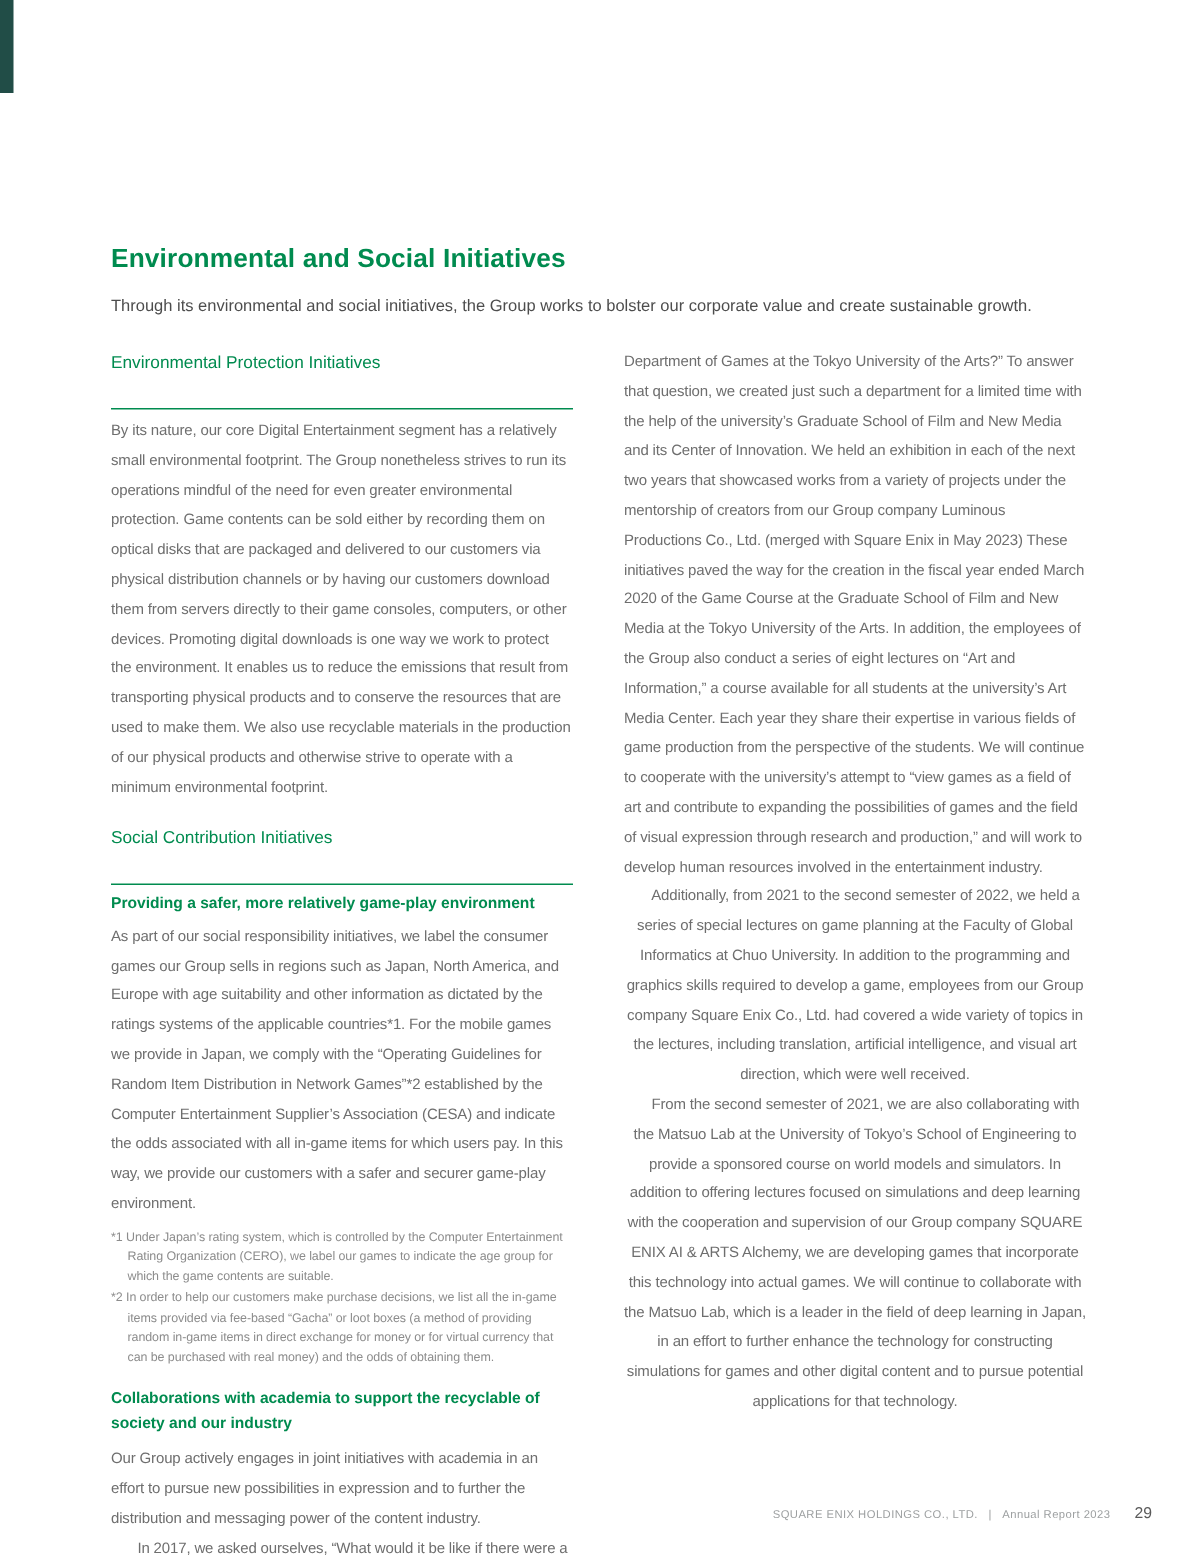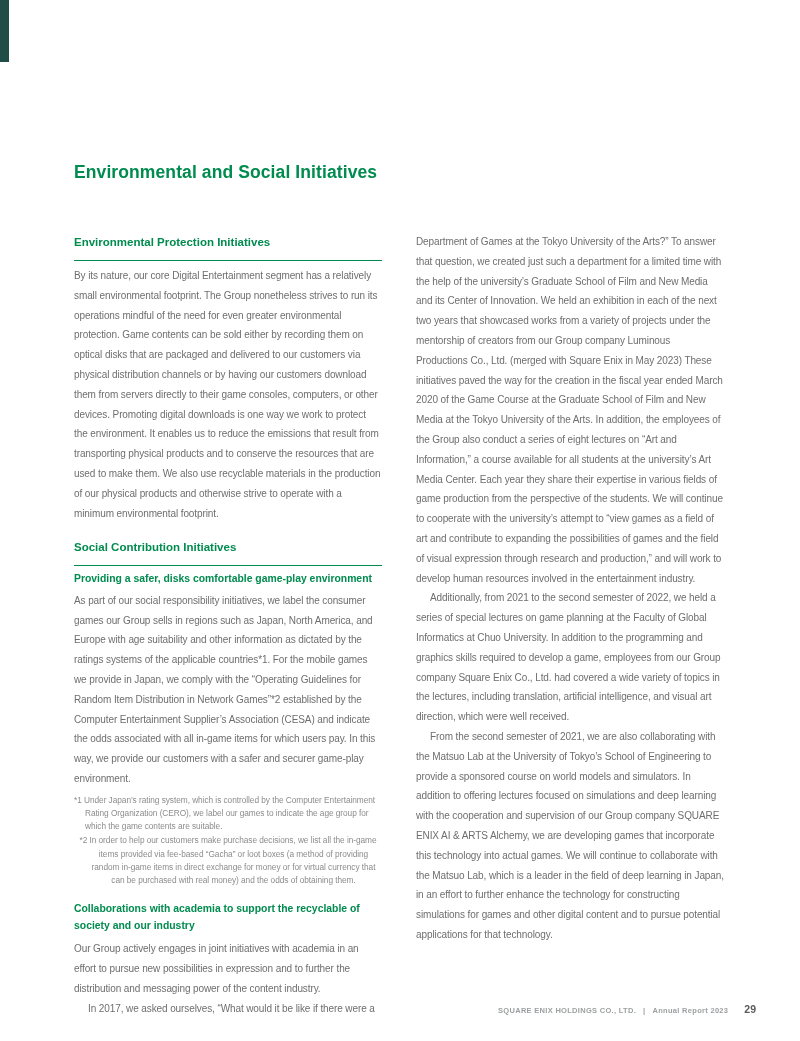"Through its environmental and social" p.page-subtitle { html: none -> <p>Through its environmental and social initiatives, the Group works to bolster our corporate value and create sustainable growth.</p> }
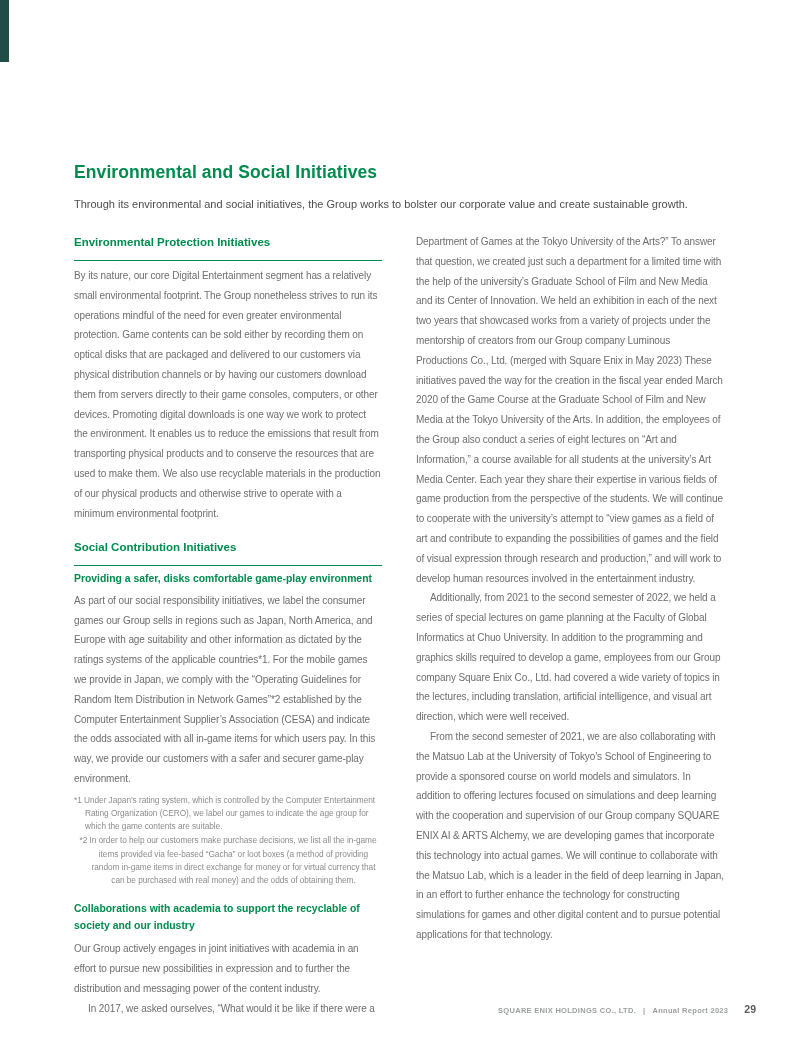"Environmental Protection Initiatives" .sec-head { font-weight: bold -> normal; padding-bottom: 12px -> 24px }
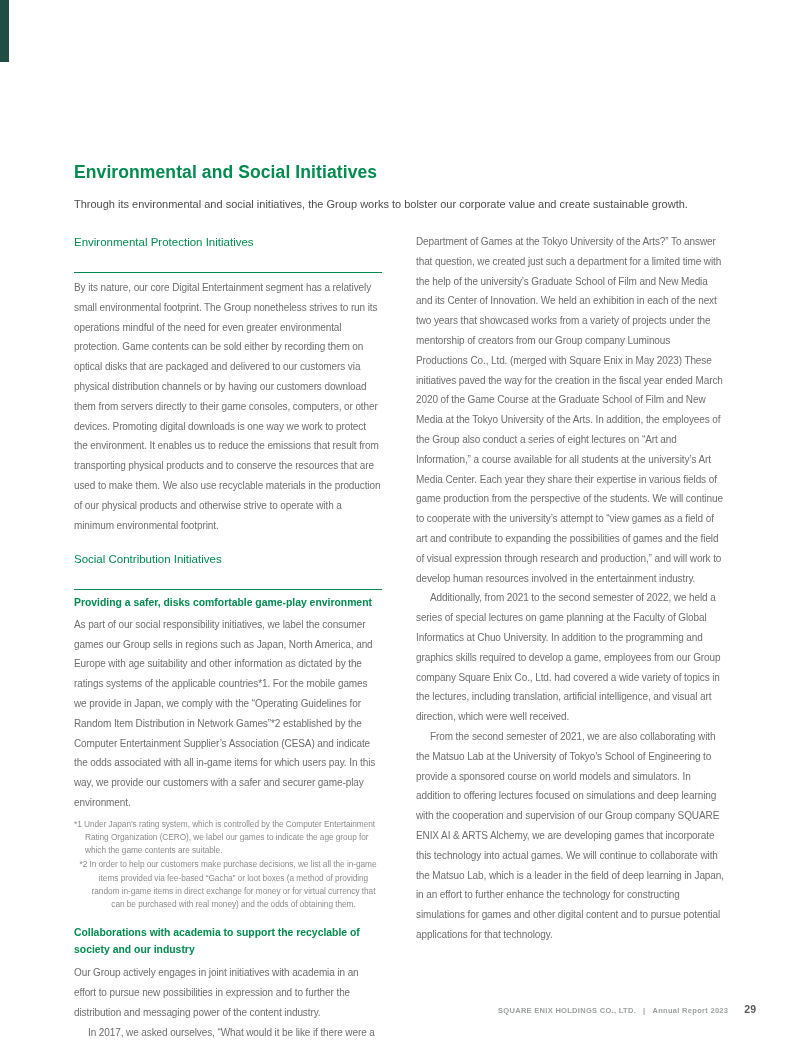"Providing a safer, disks comfortable" h3.subhead { text: disks comfortable -> more relatively }
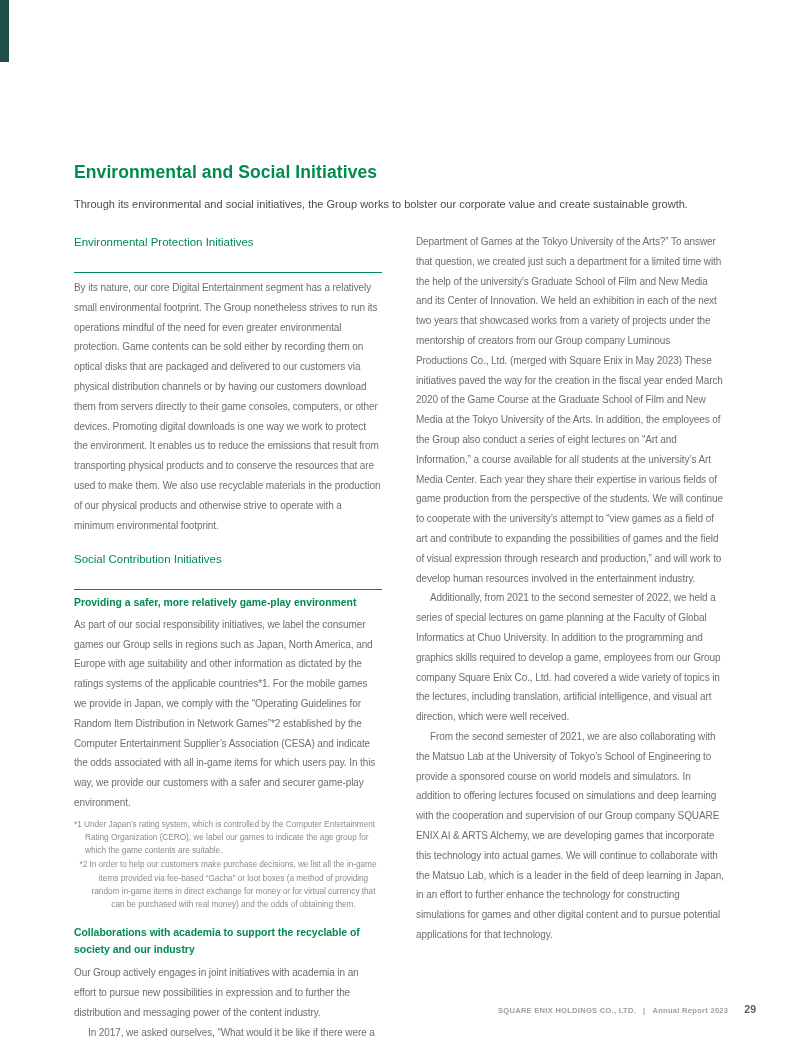"Additionally, from 2021 to the" .indent-first { text-align: none -> center }
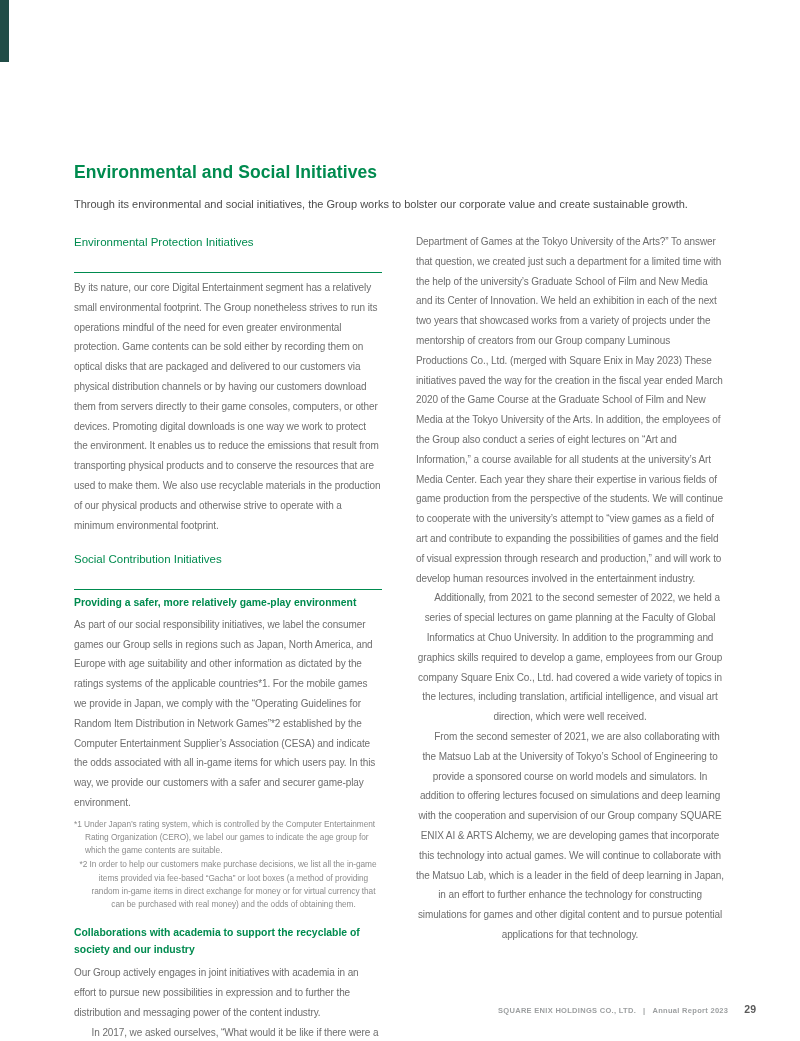"*2 In order to help" .footnote + .footnote { text-align: center -> none }
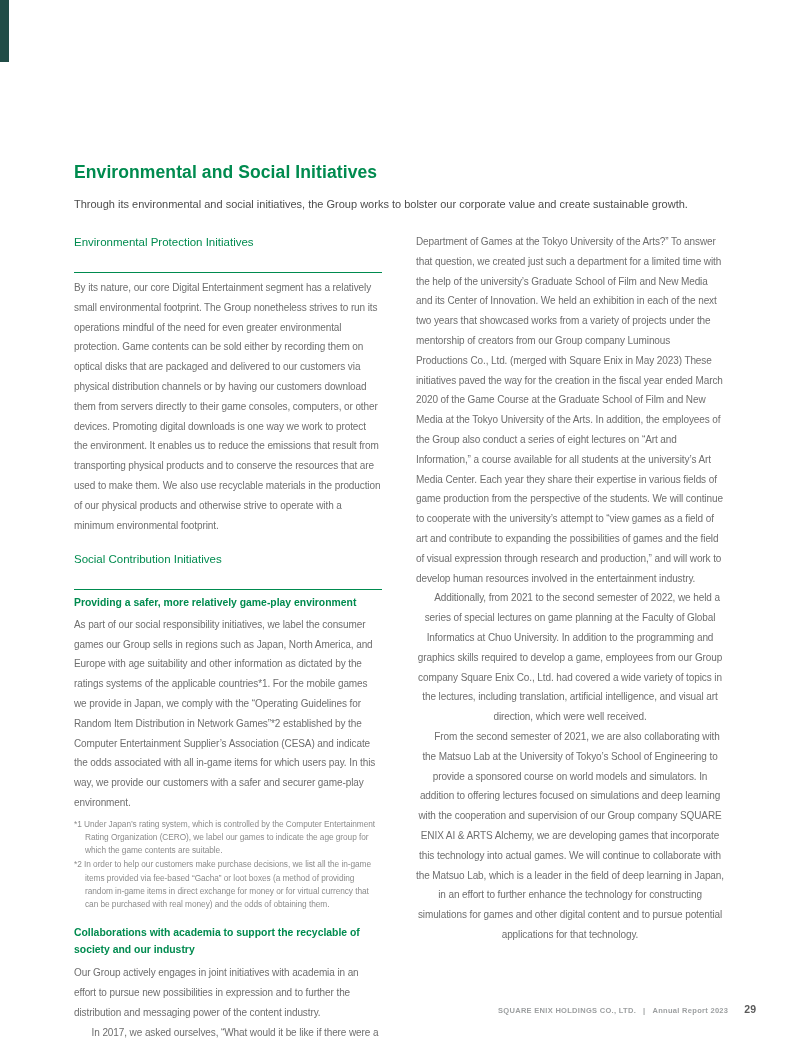"SQUARE ENIX HOLDINGS CO., LTD." .footer { font-weight: bold -> none; right: 44px -> 32px }
